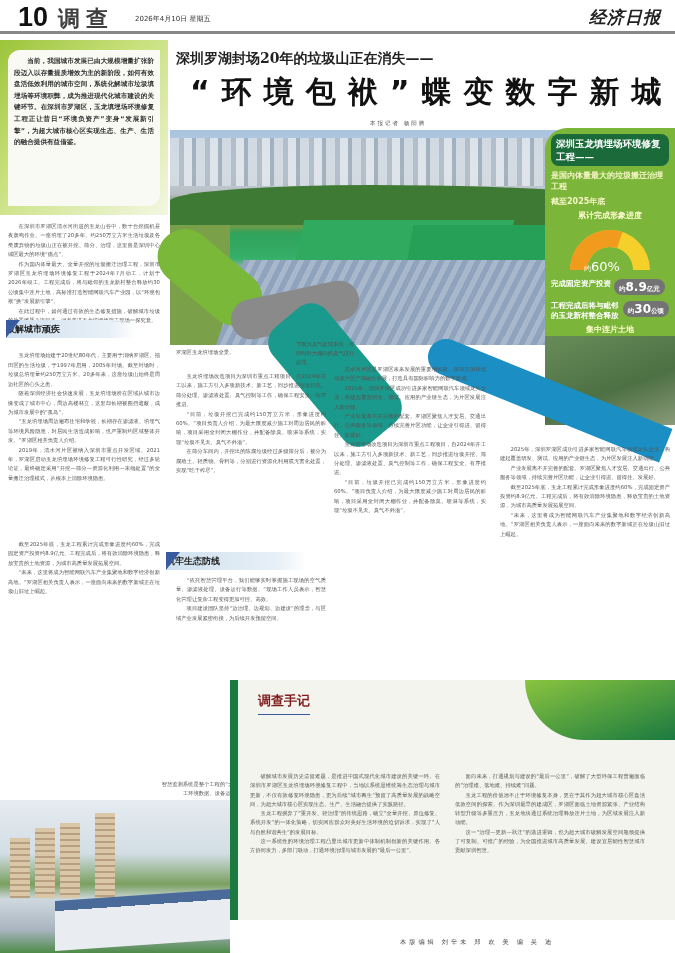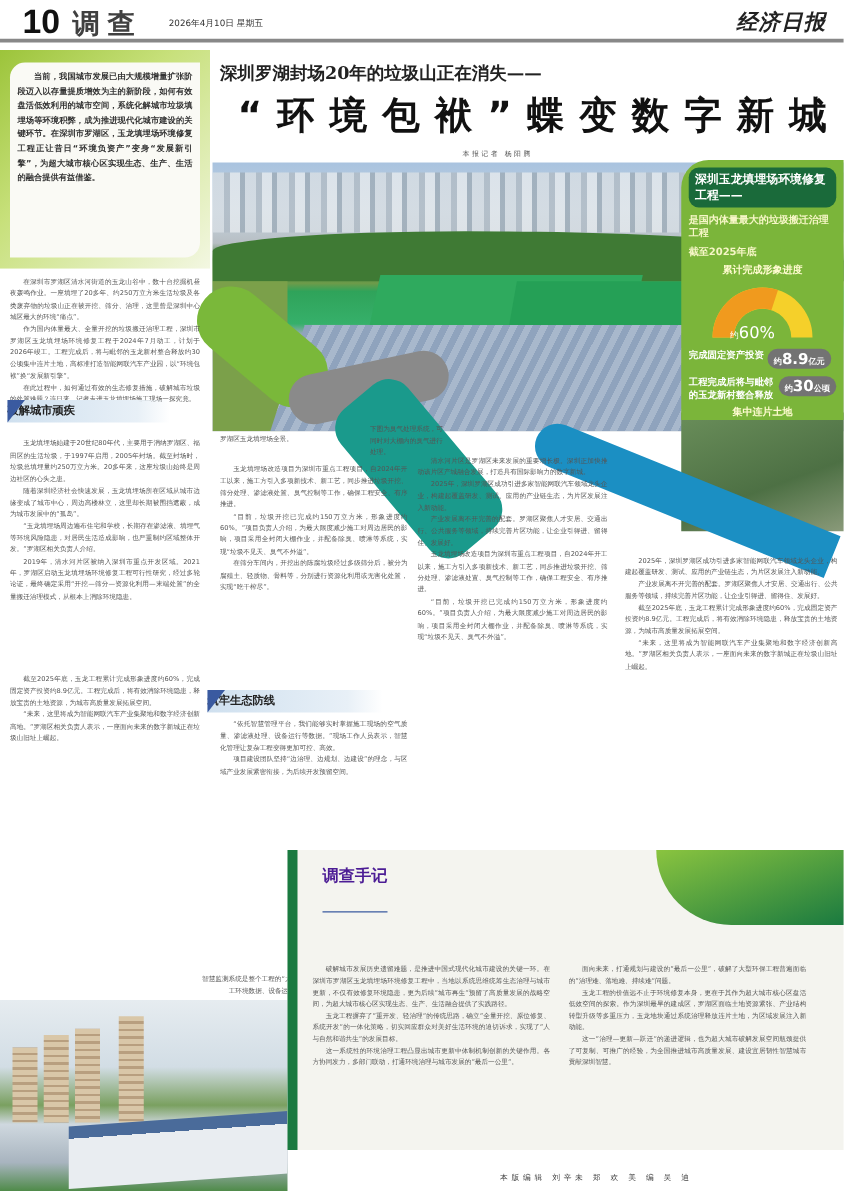"调查手记" .memo-label { color: #4c1d95 -> #7f1d1d; padding-bottom: 19px -> 4px }
